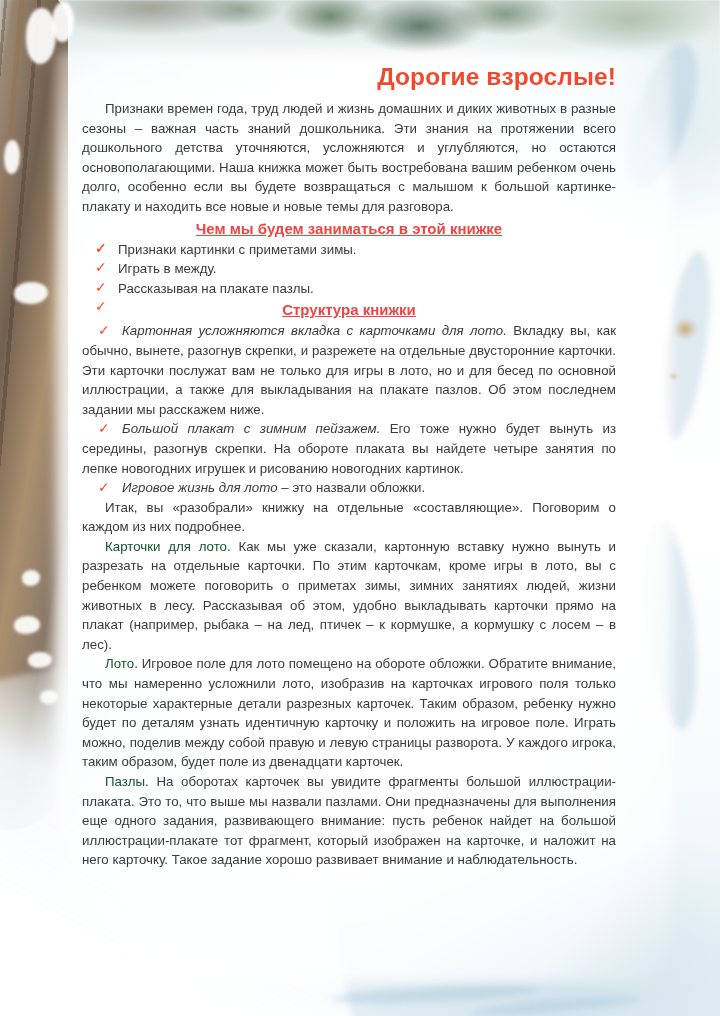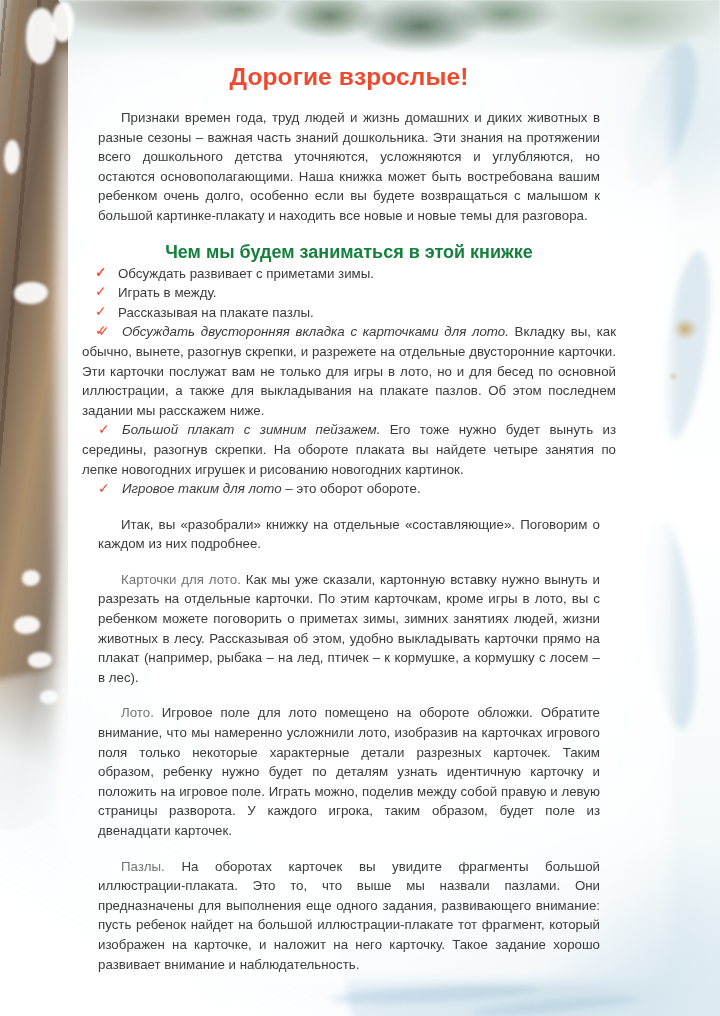"Дорогие взрослые!" .title { text-align: center -> right }
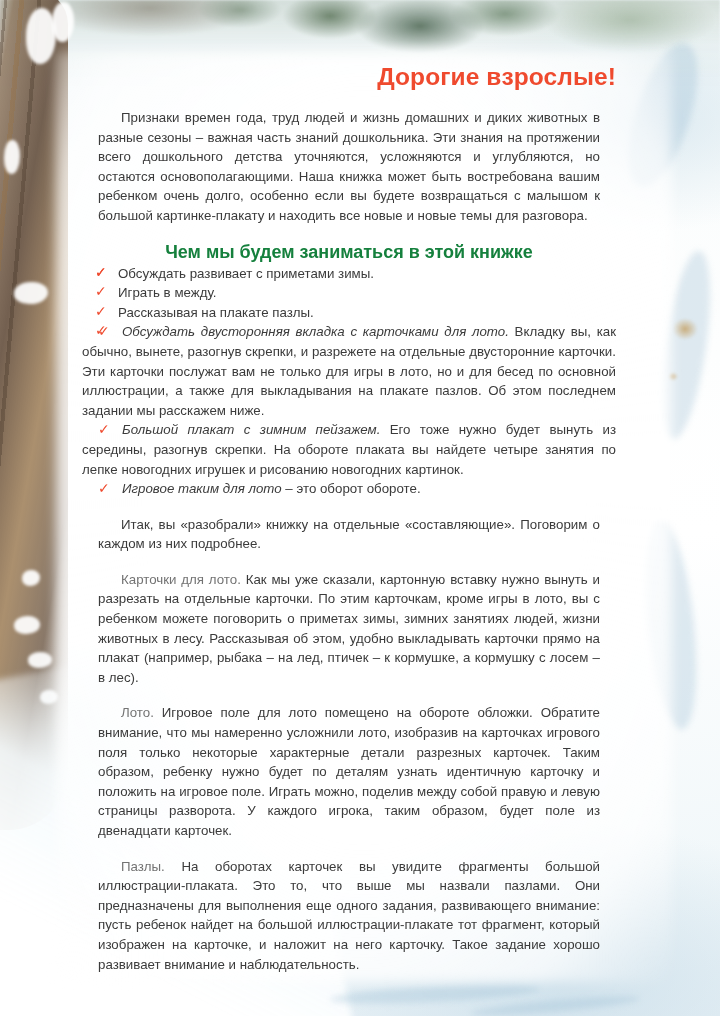"Признаки времен года, труд людей" p.para { margin: 16px -> 0 }
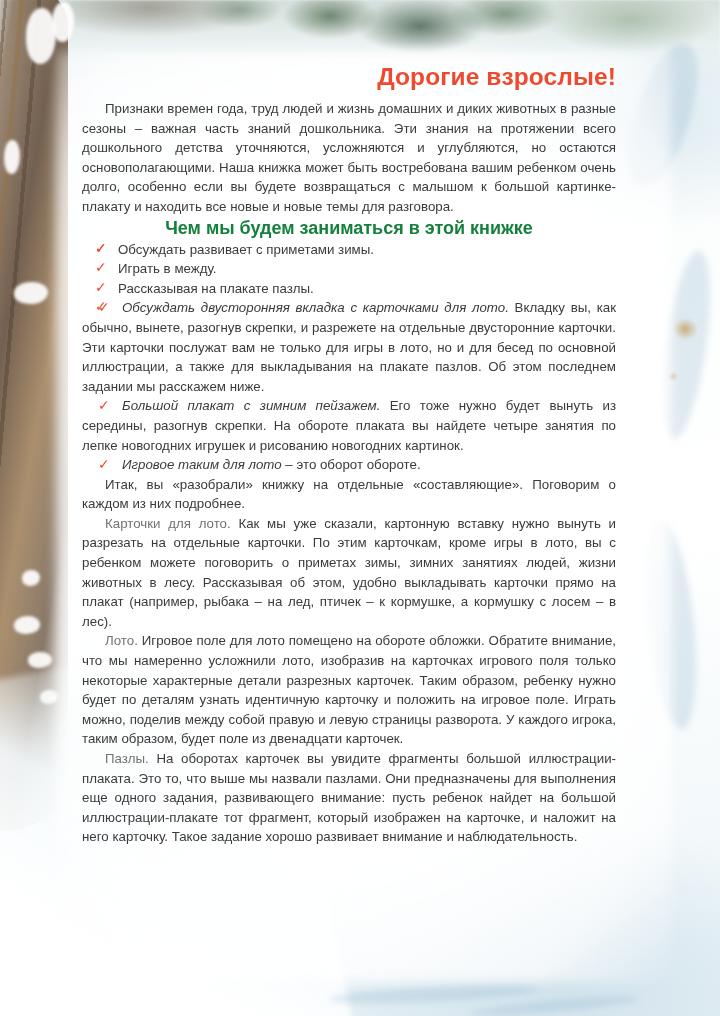"Чем мы будем заниматься в" .heading { color: #15803d -> #ef4444; font-size: 18px -> 15px; text-decoration: none -> underline }
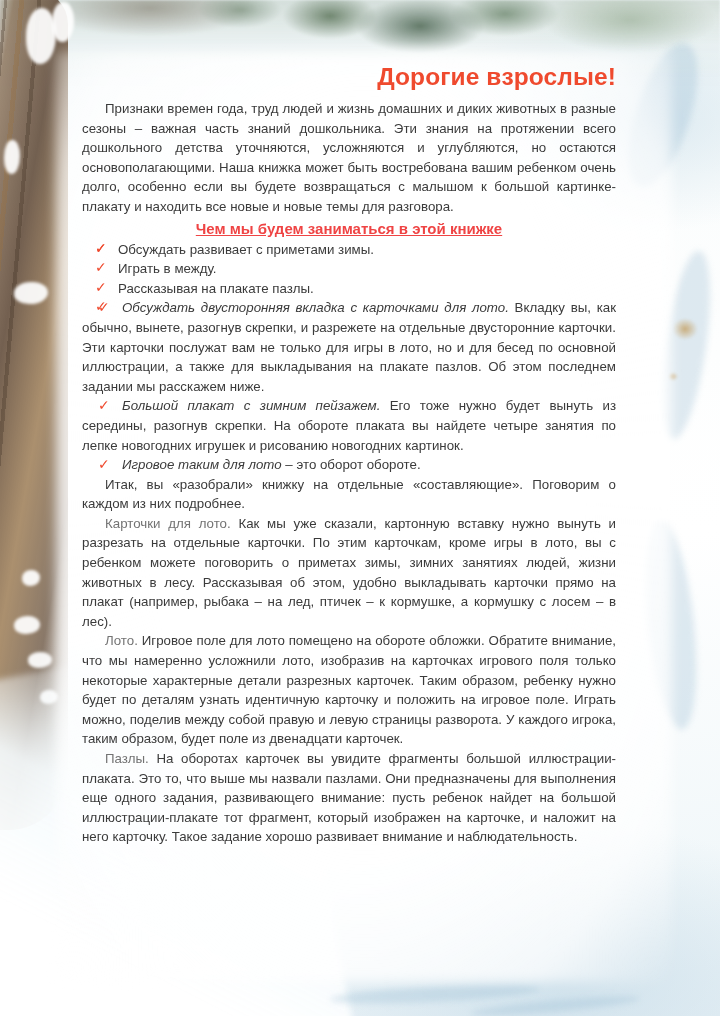"Обсуждать развивает с приметами зимы." span { text: Обсуждать развивает -> Признаки картинки }
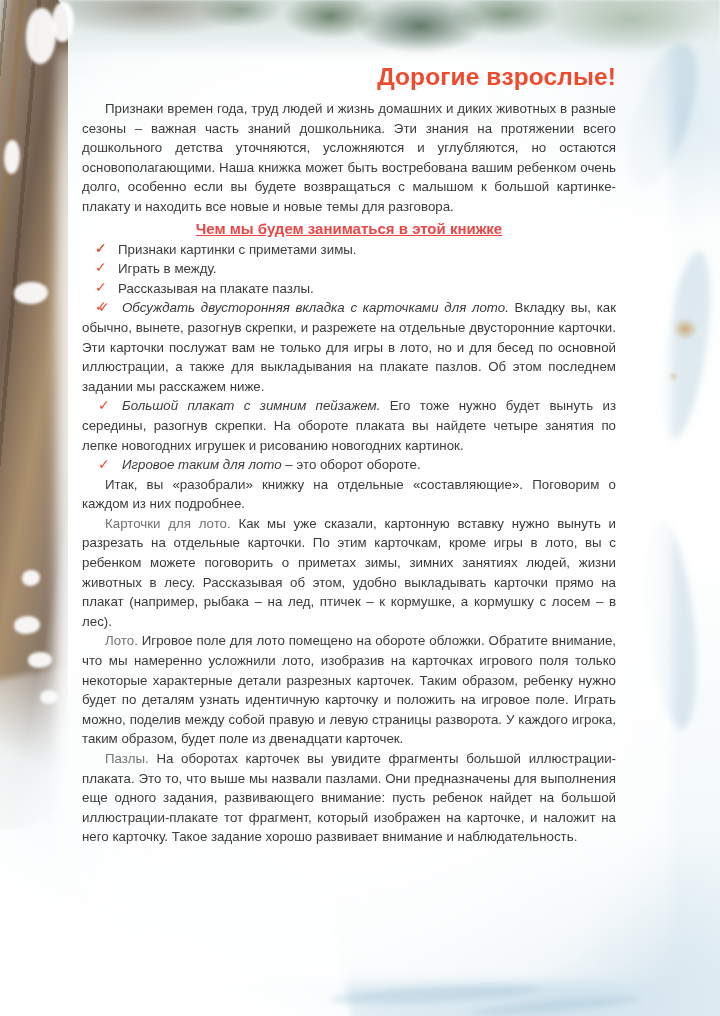"Структура книжки" h2.heading { html: none -> <h2>Структура книжки</h2> }
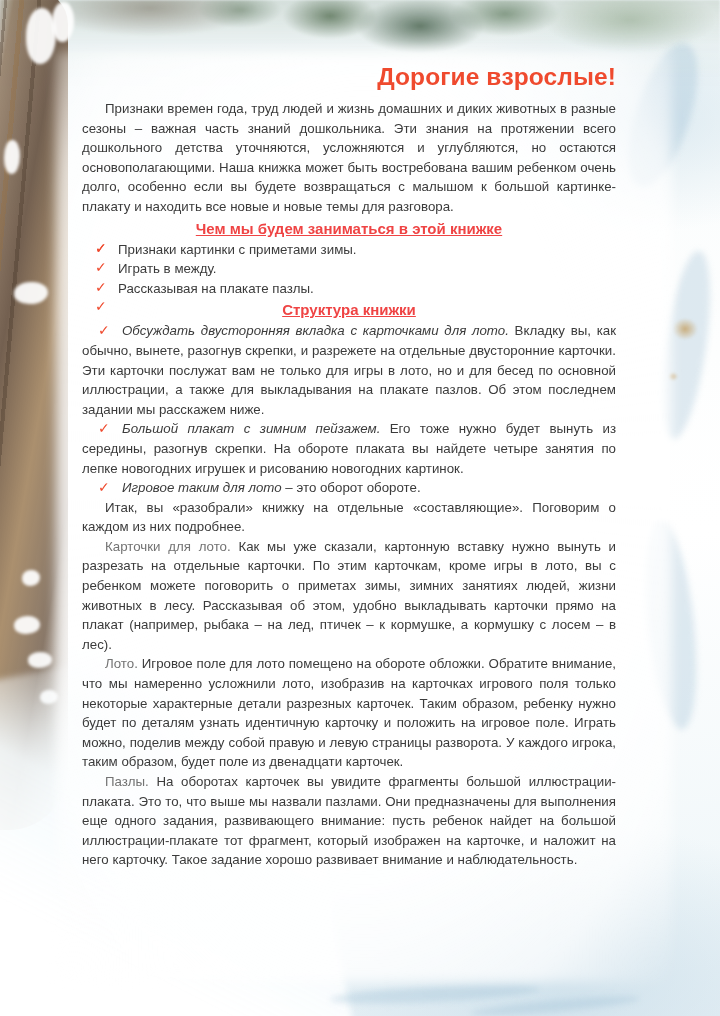"Обсуждать двусторонняя вкладка с" em { text: Обсуждать двусторонняя -> Картонная усложняются }
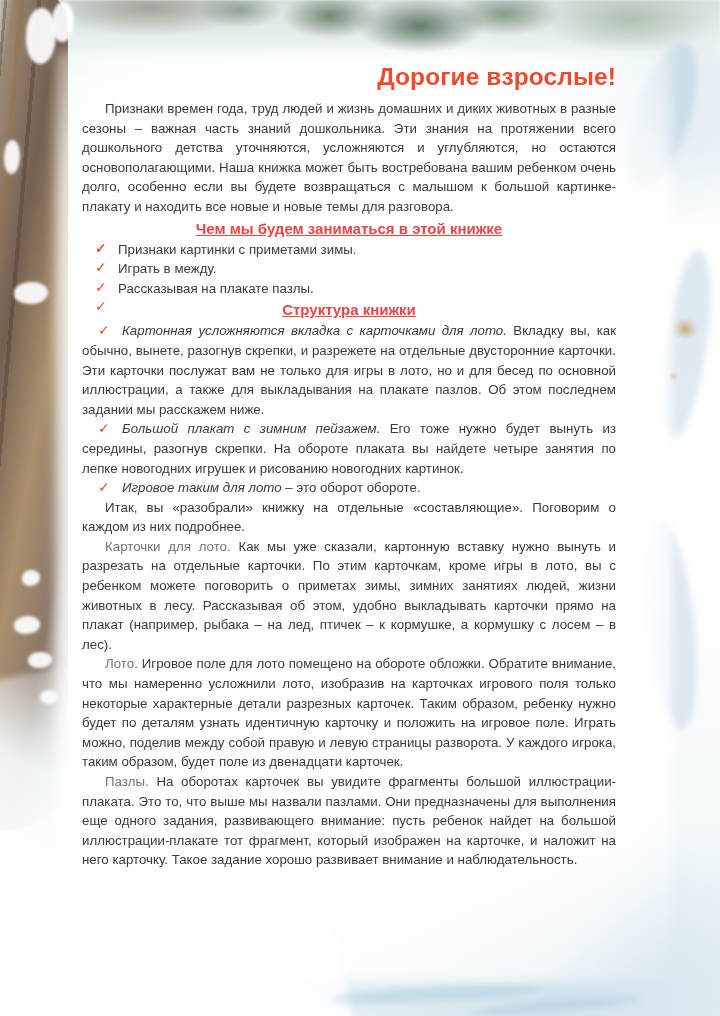"Игровое таким для лото" em { text: таким -> жизнь }
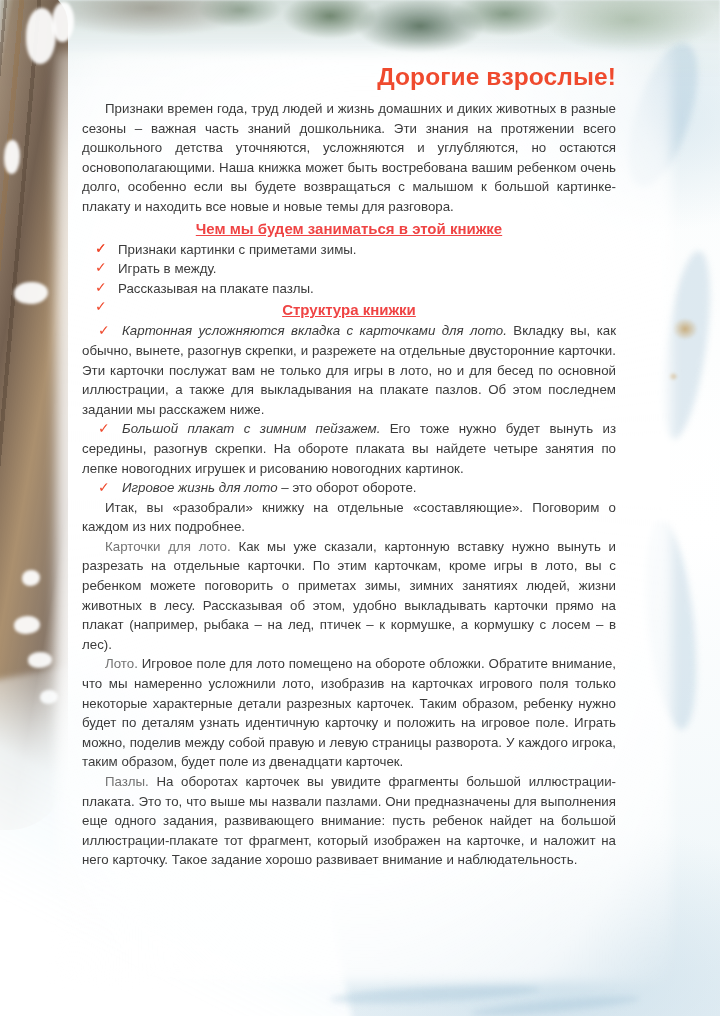"– это оборот обороте." span { text: оборот обороте -> назвали обложки }
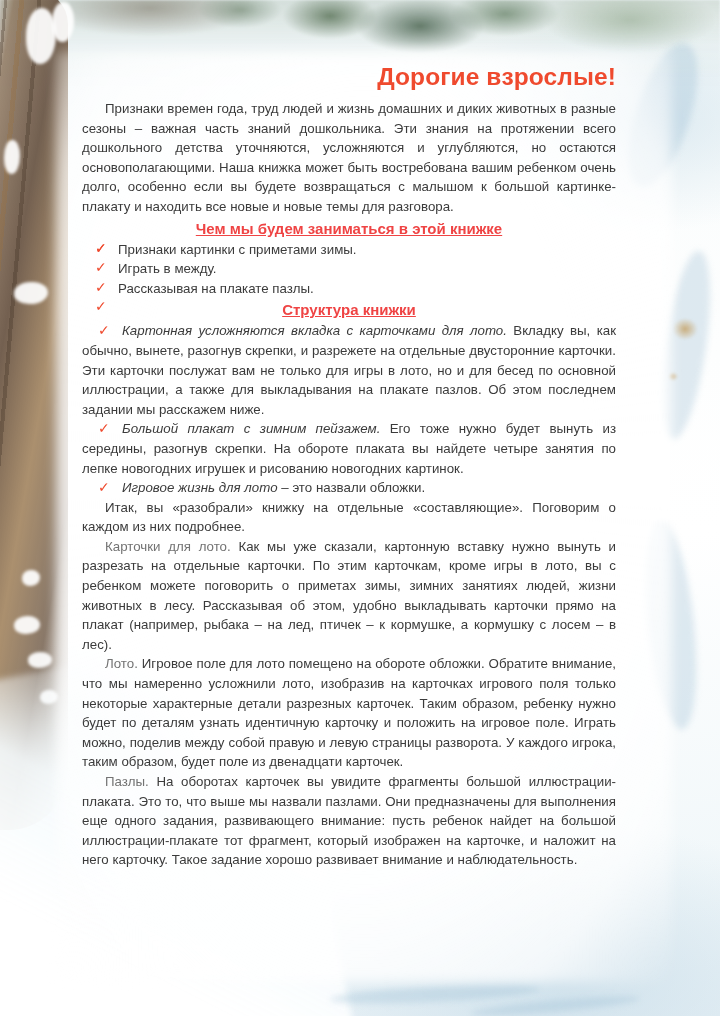"Карточки для лото." .lead { color: #737373 -> #14532d }
